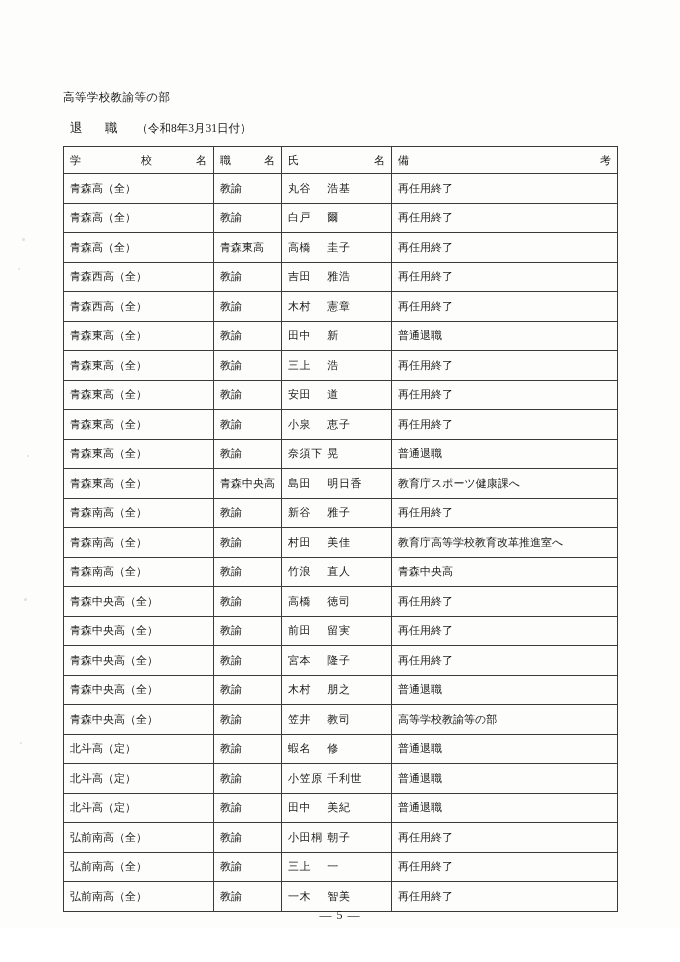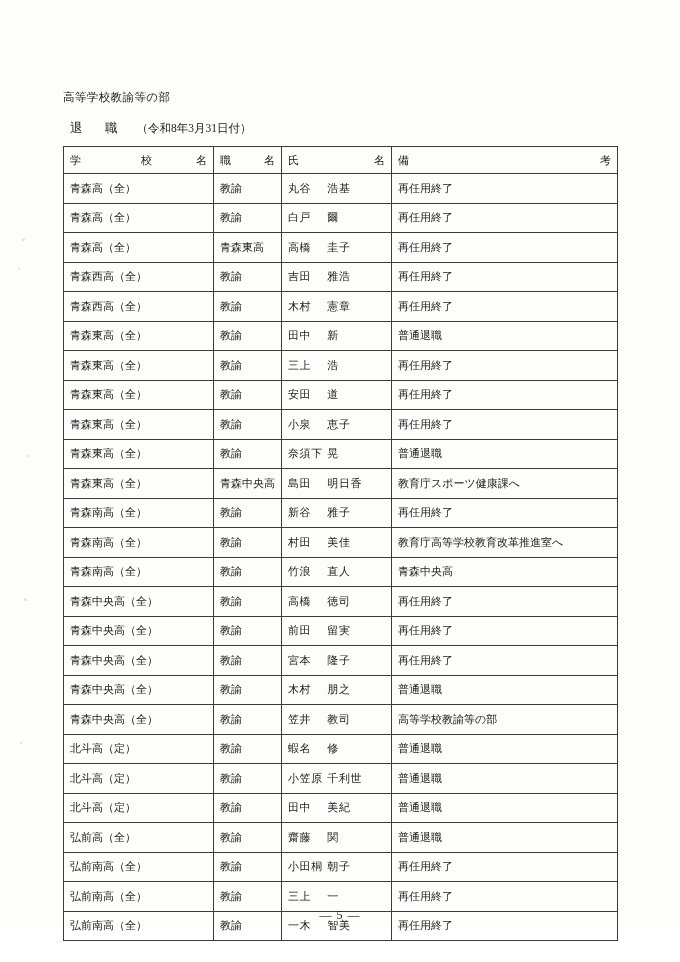"弘前高（全）" tr { html: <tr> <td>弘前高（全）</td> <td>教諭</td> <td><span>齋藤</span> <span>関</span></td> <td>普通退職</td> </tr> -> none }
